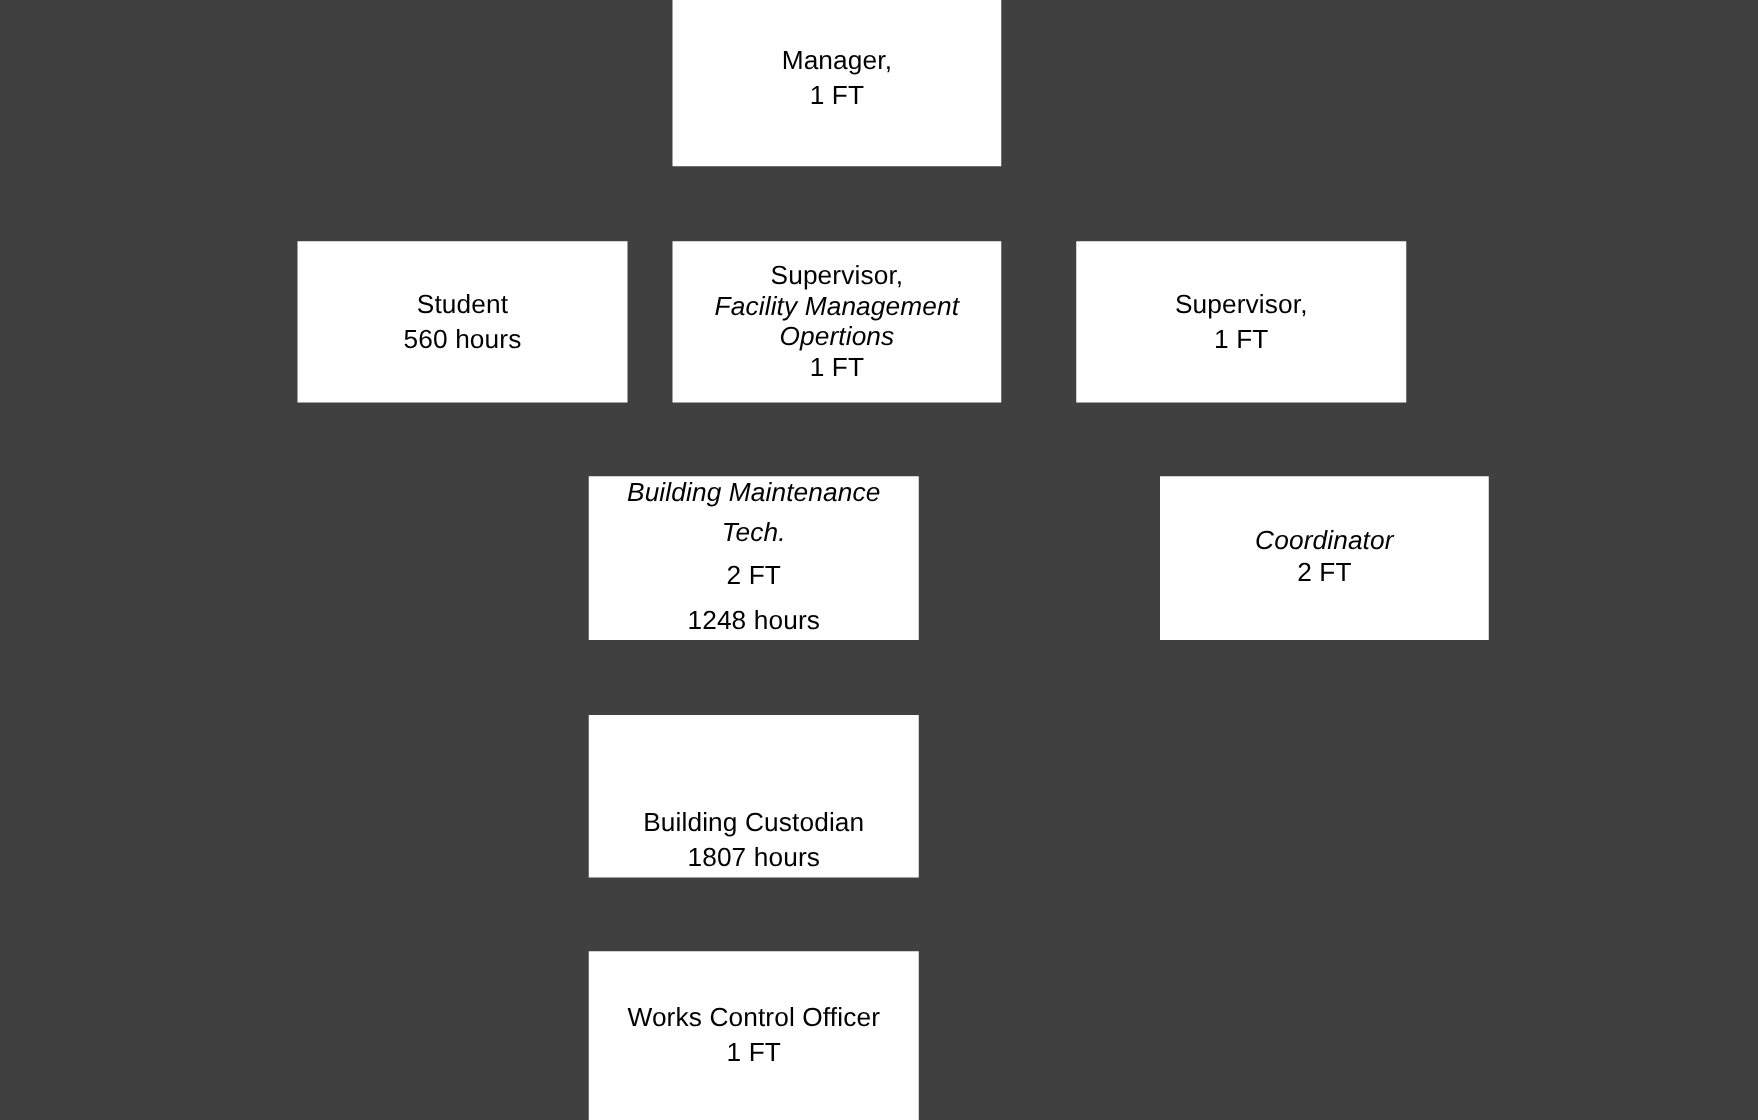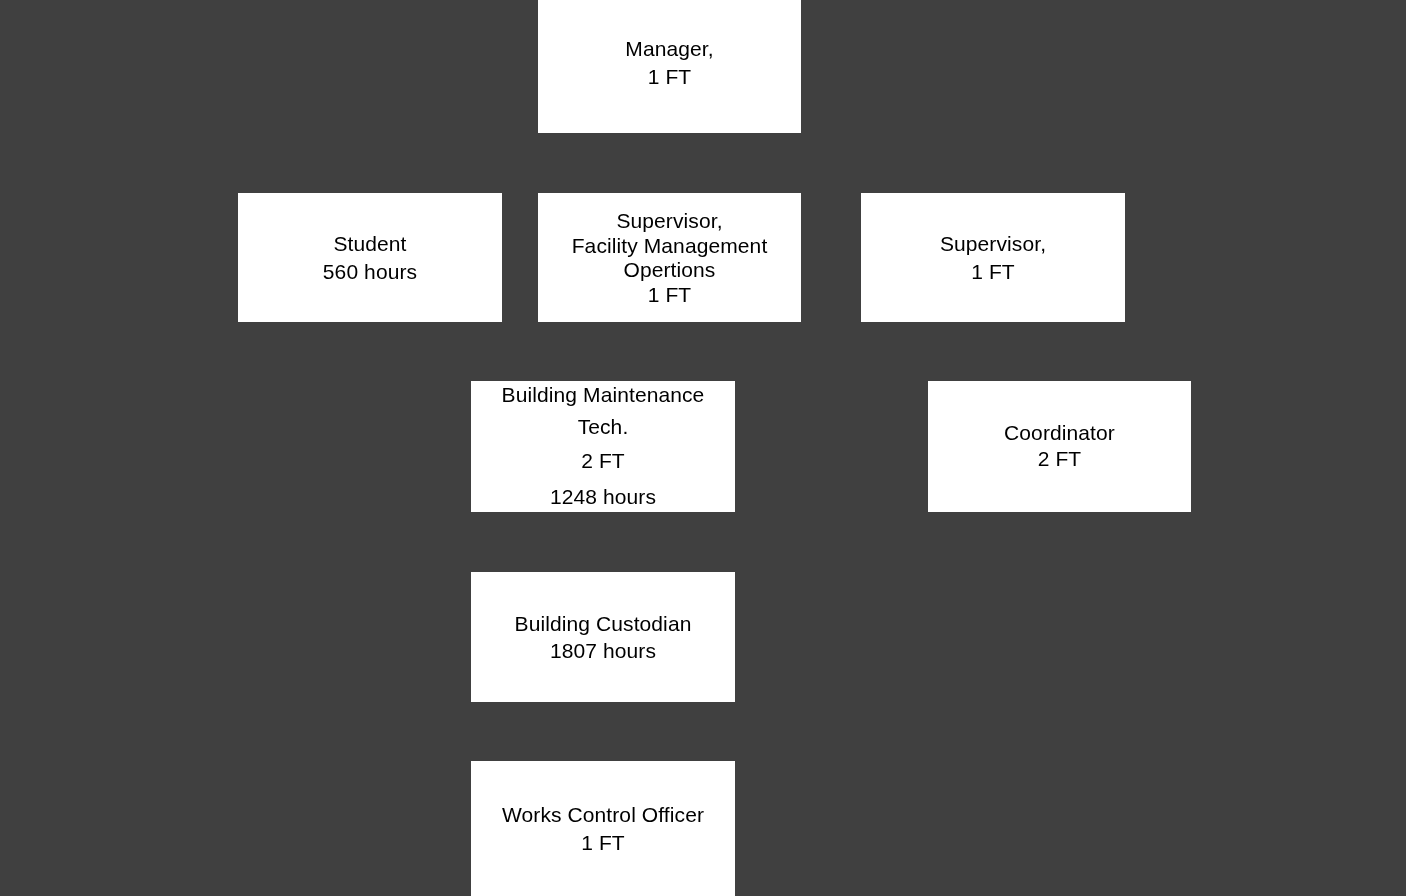"Facility Management" .org-box .line.tight { font-style: none -> italic }
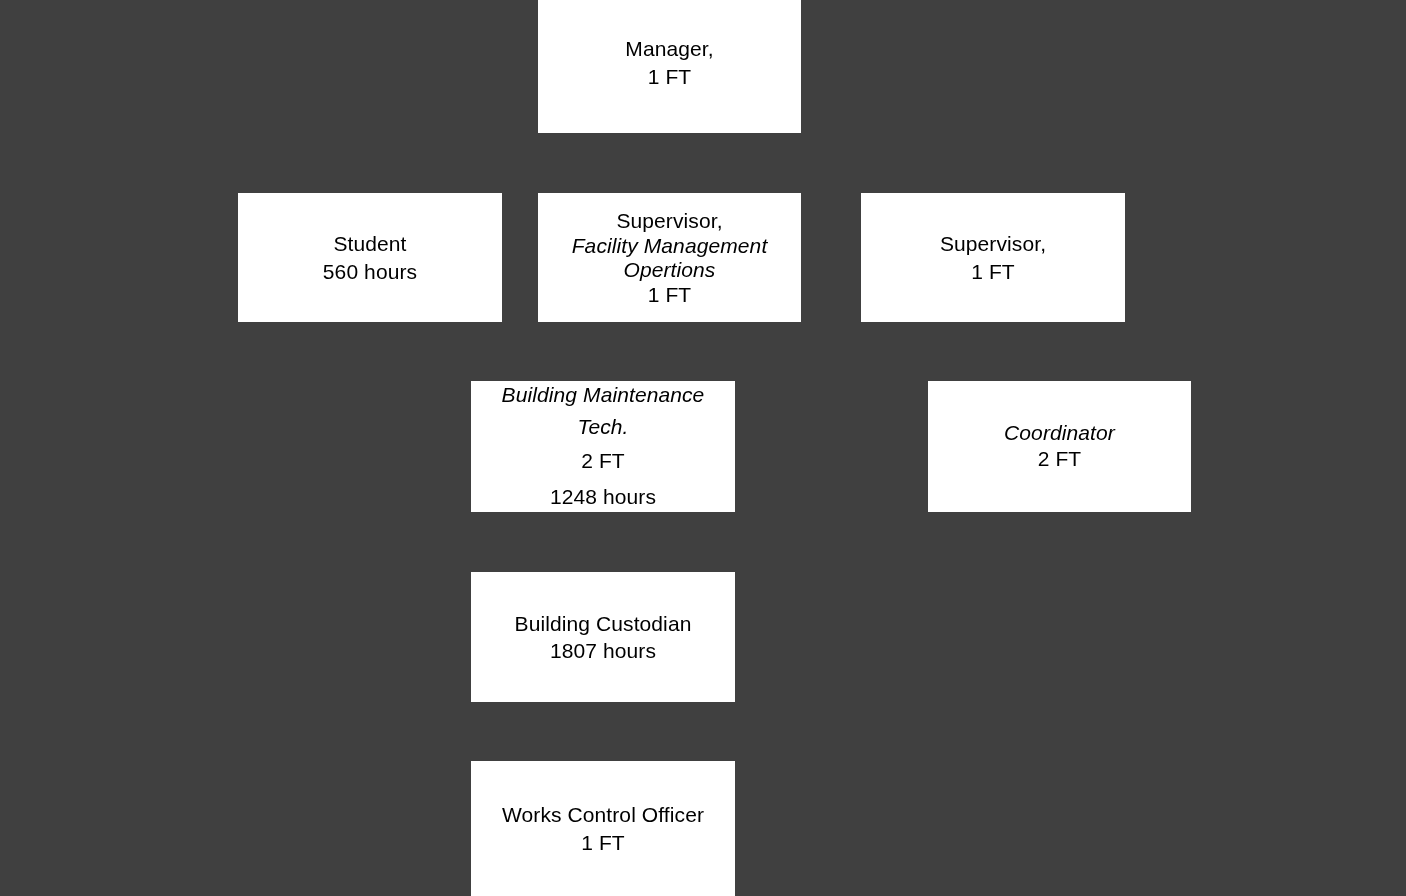"Building Custodian" div.org-box { justify-content: none -> flex-end }
